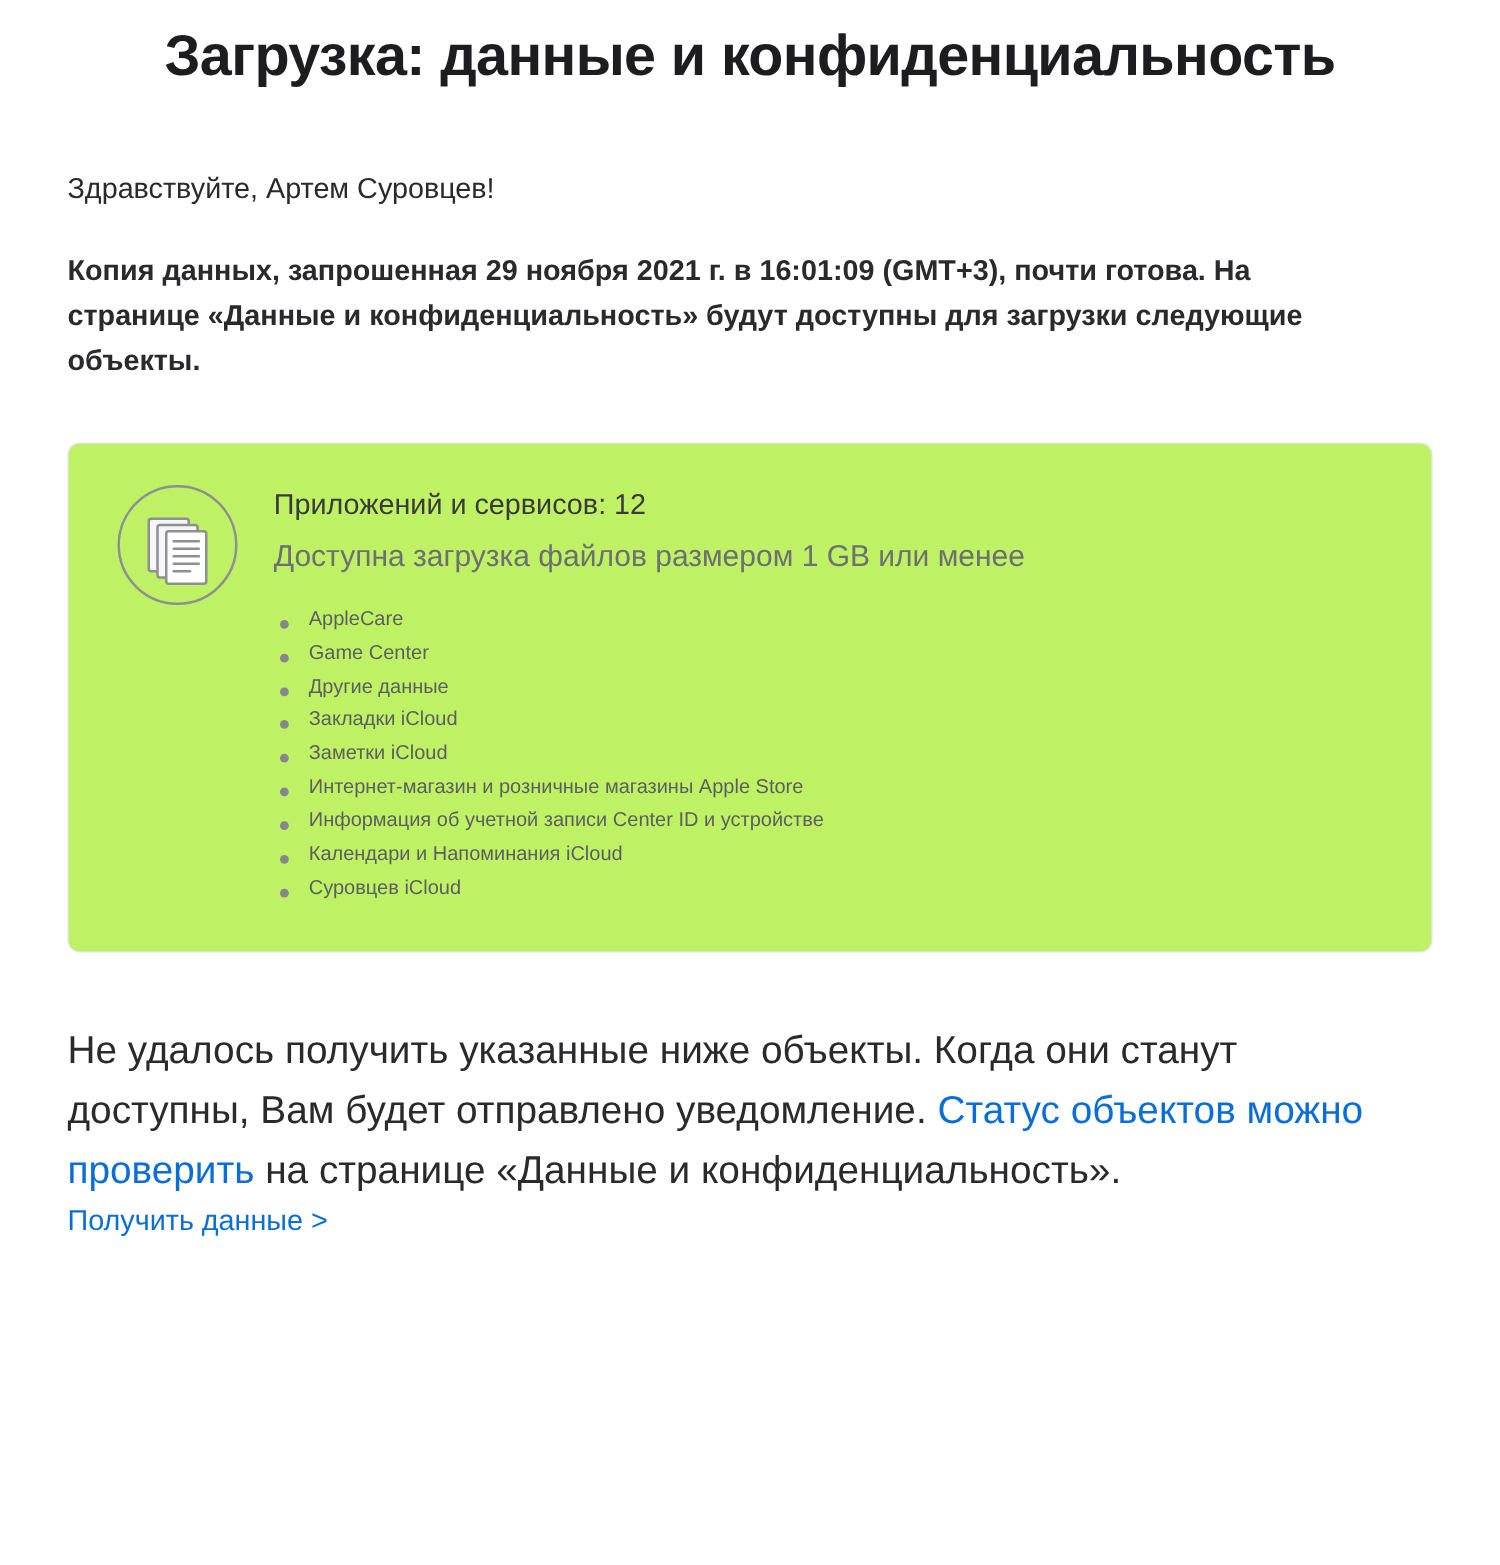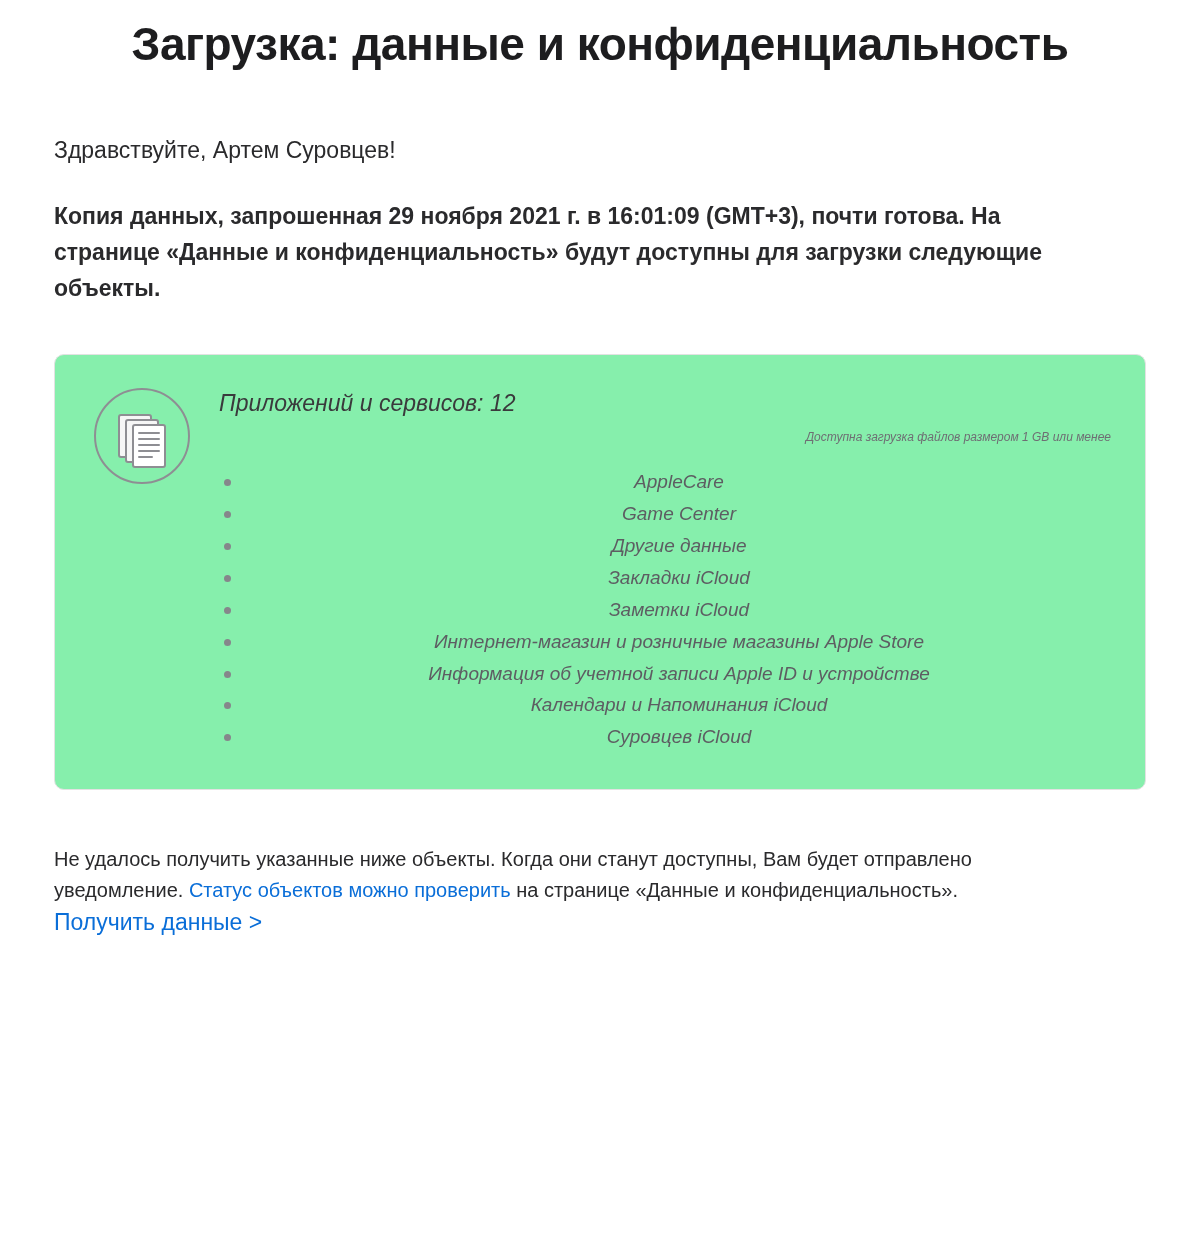"Приложений и сервисов: 12" .card { background: #86efac -> #bef264; font-style: italic -> none }
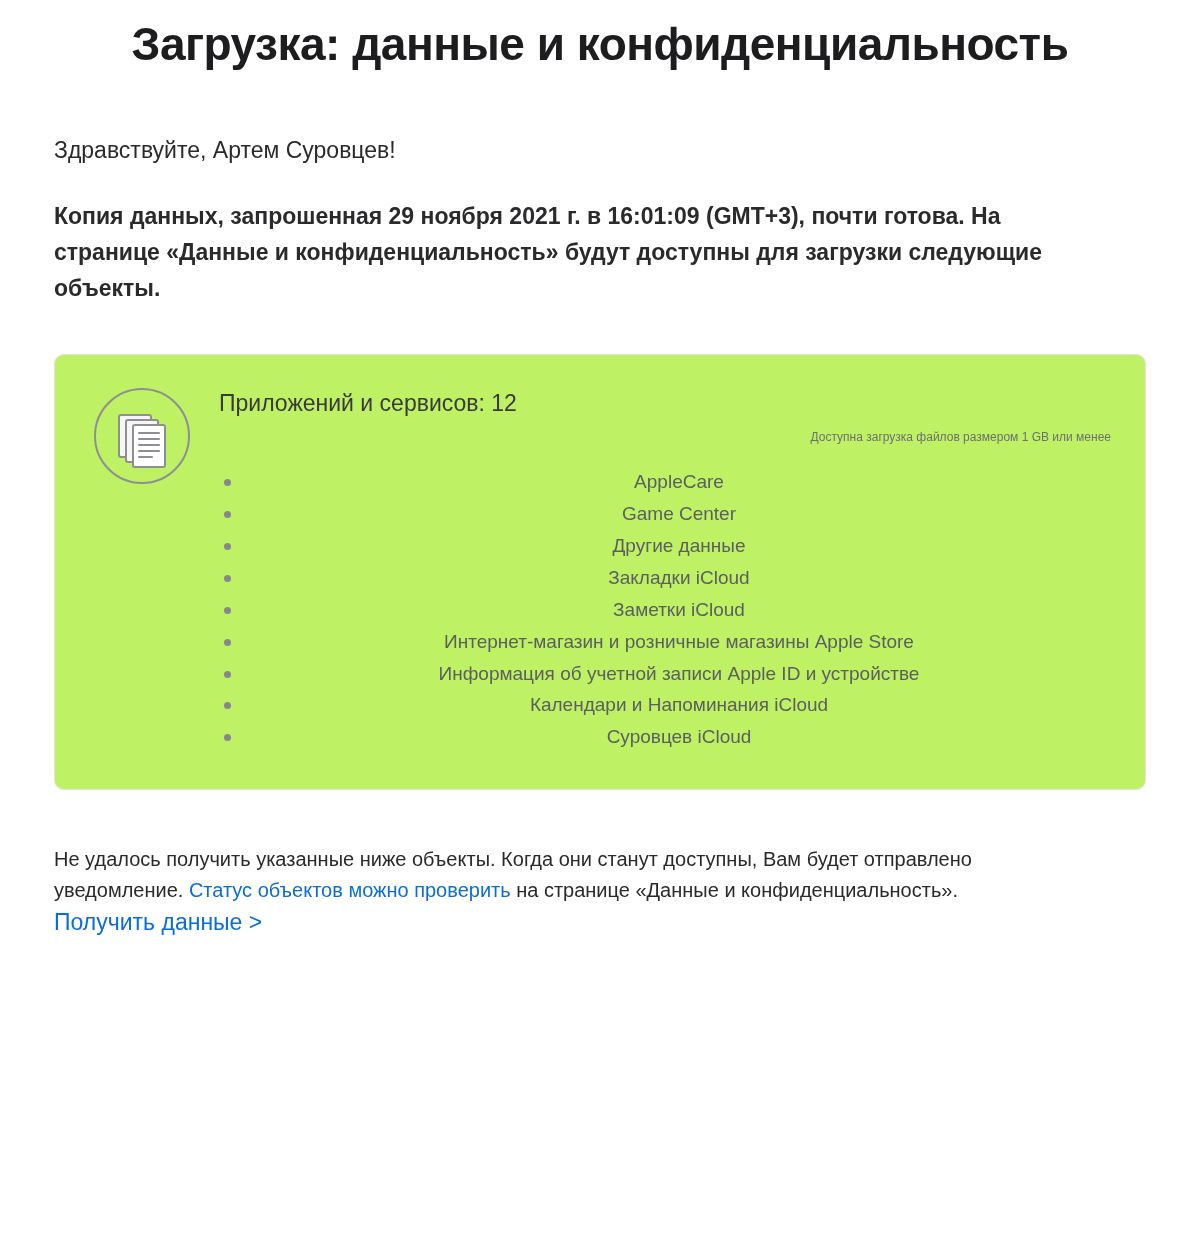"Доступна загрузка файлов размером 1" .card-sub { font-size: 12px -> 24px; text-align: right -> none }
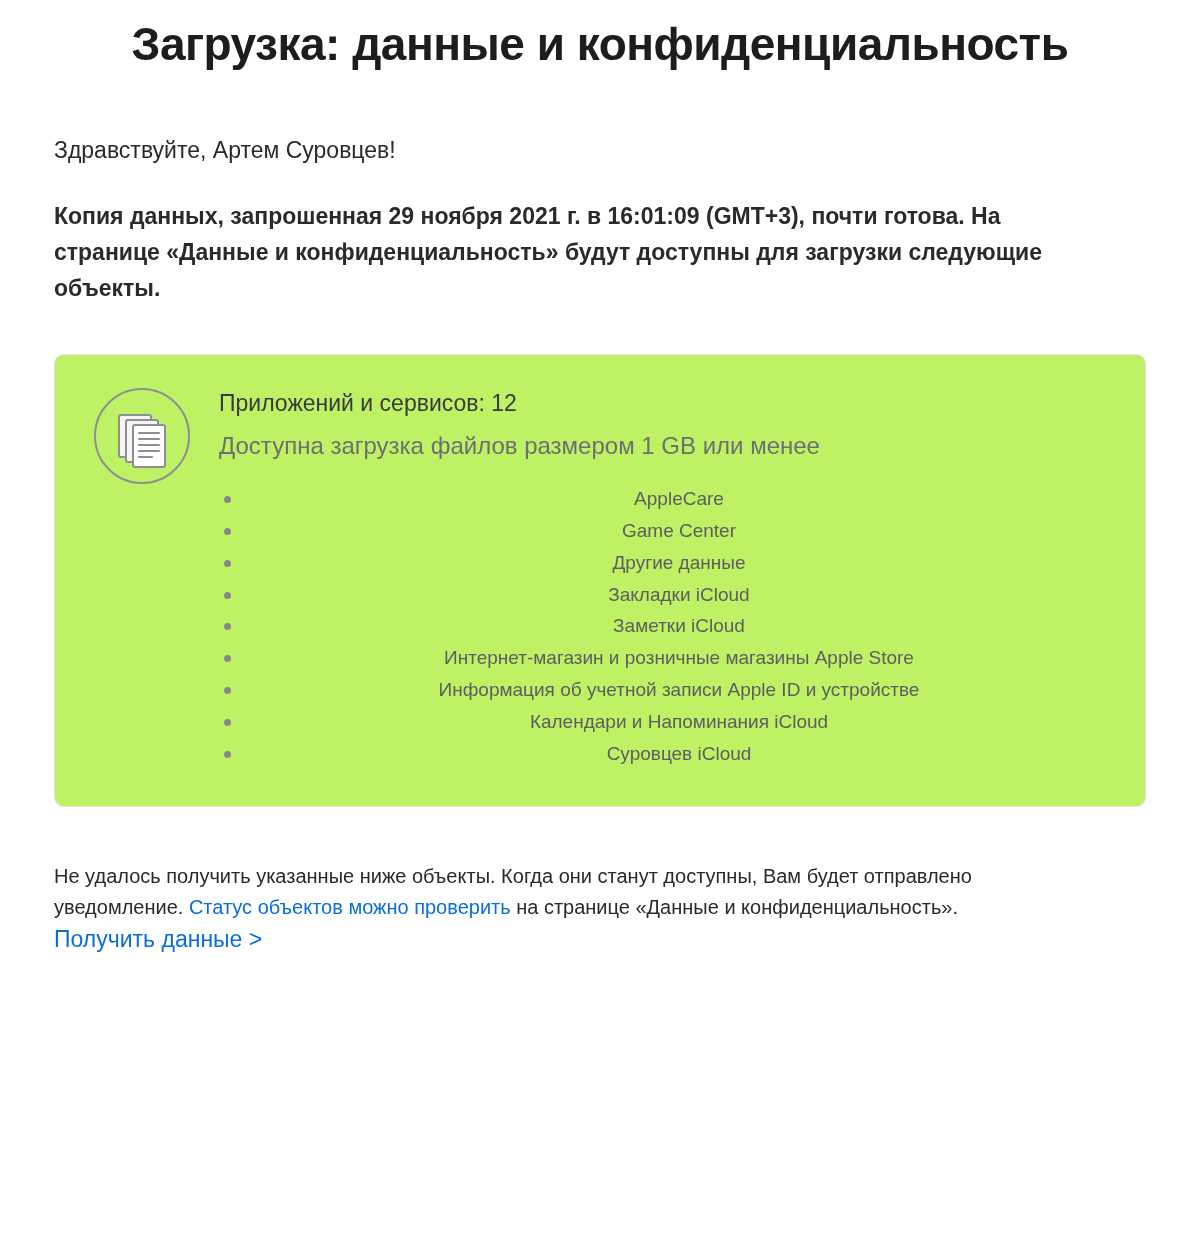"AppleCare" ul.items li { font-size: 19px -> 16px; text-align: center -> none }
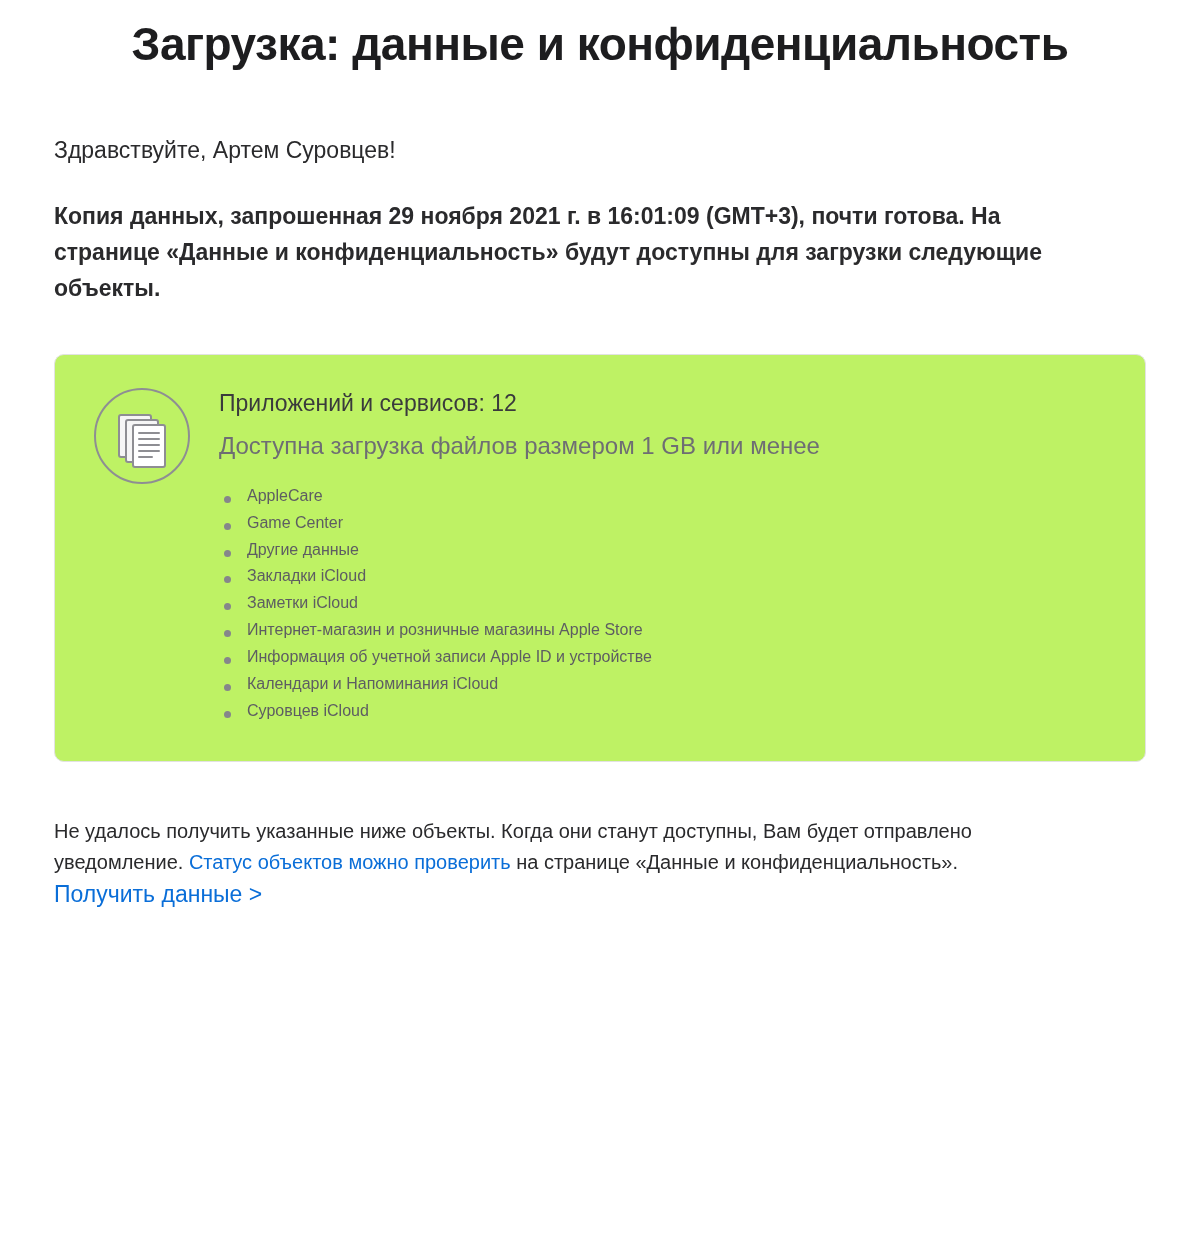"Информация об учетной записи Apple" li { text: Apple -> Center }
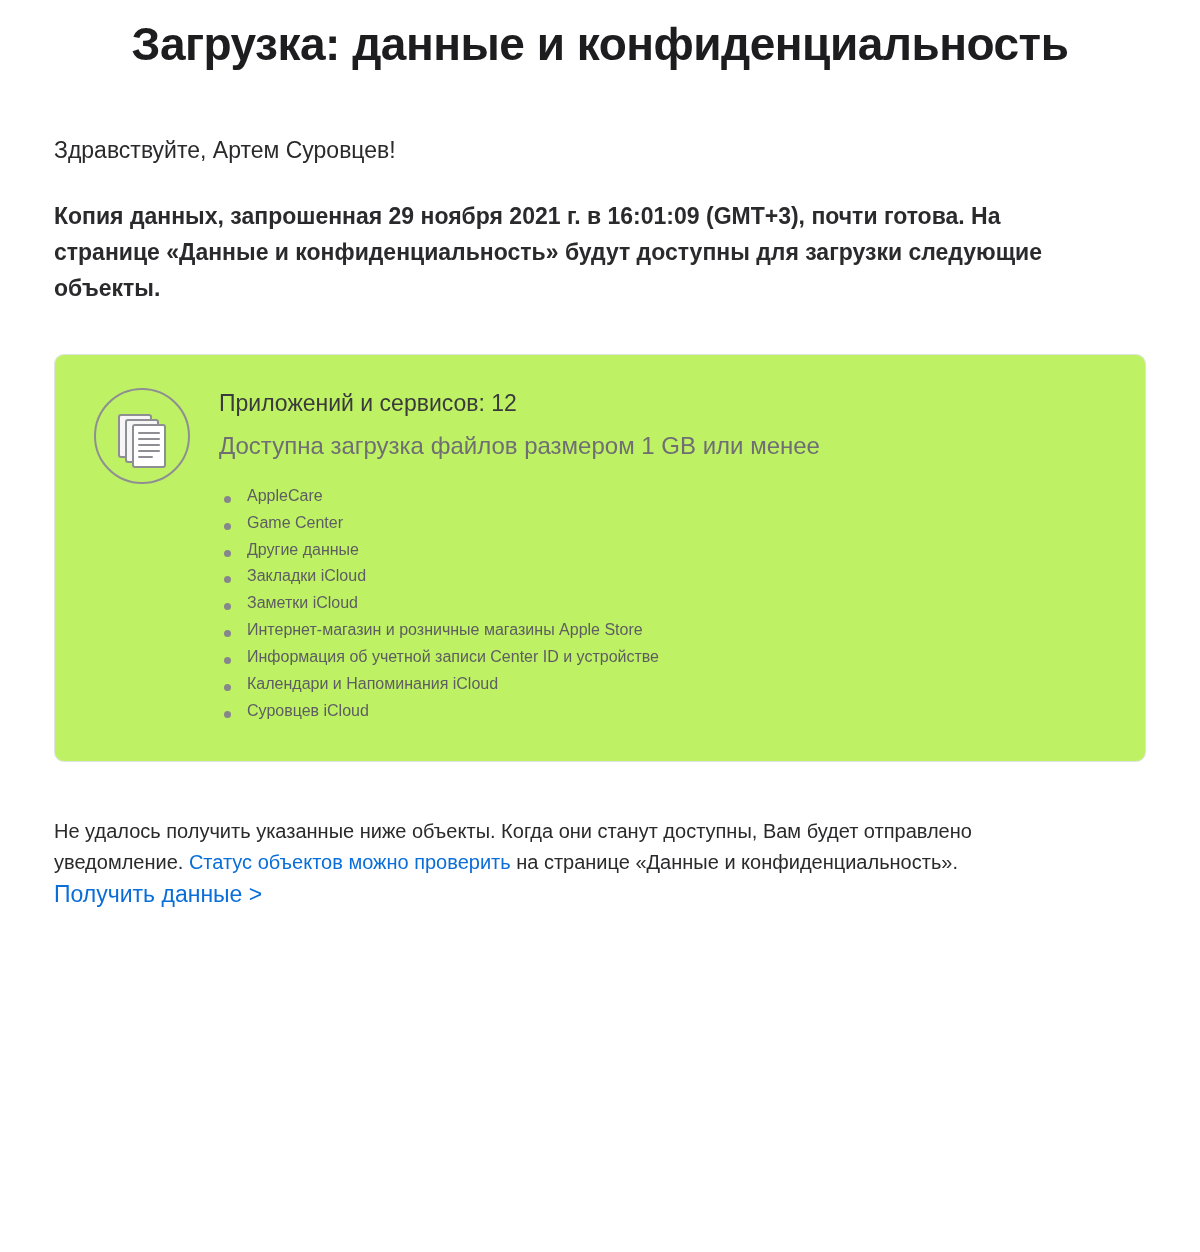"Не удалось получить указанные ниже" .note { font-size: 20px -> 31px }
